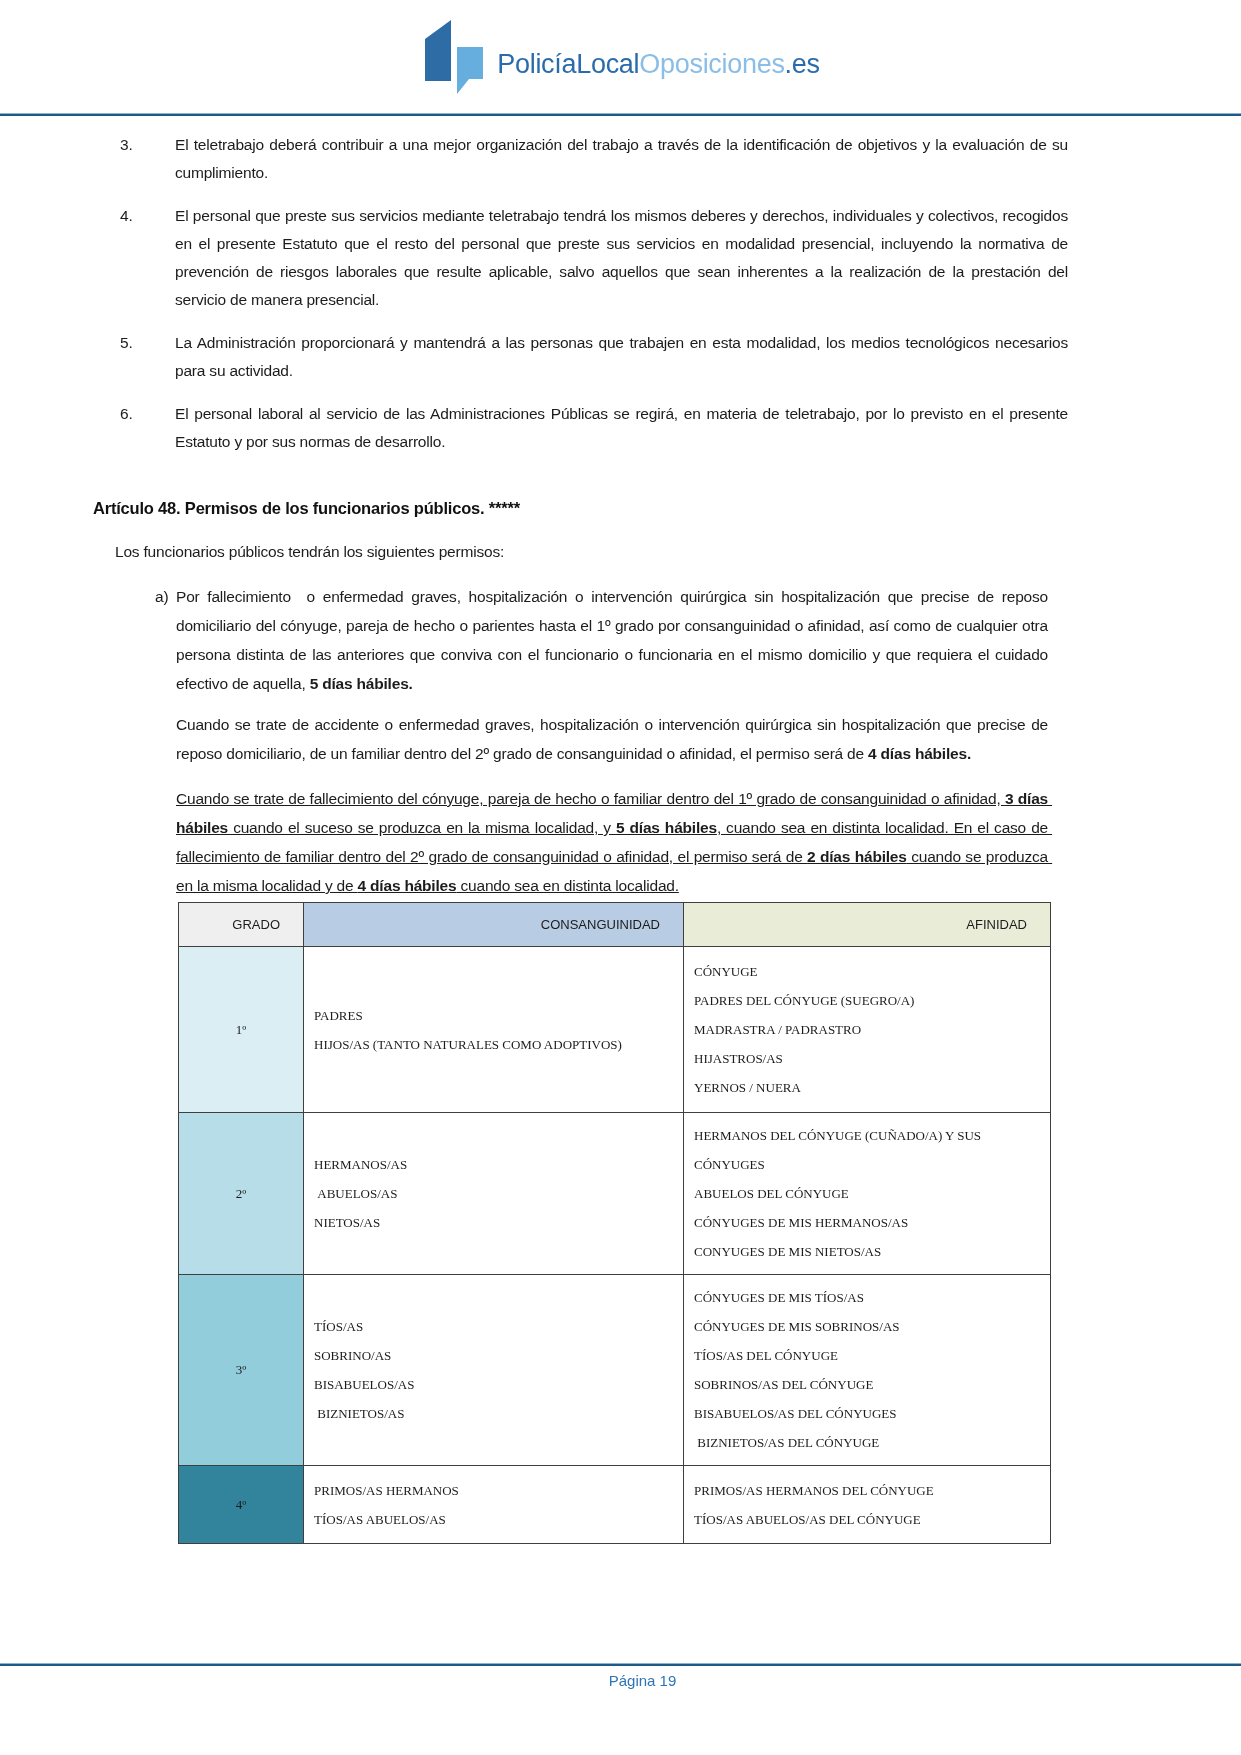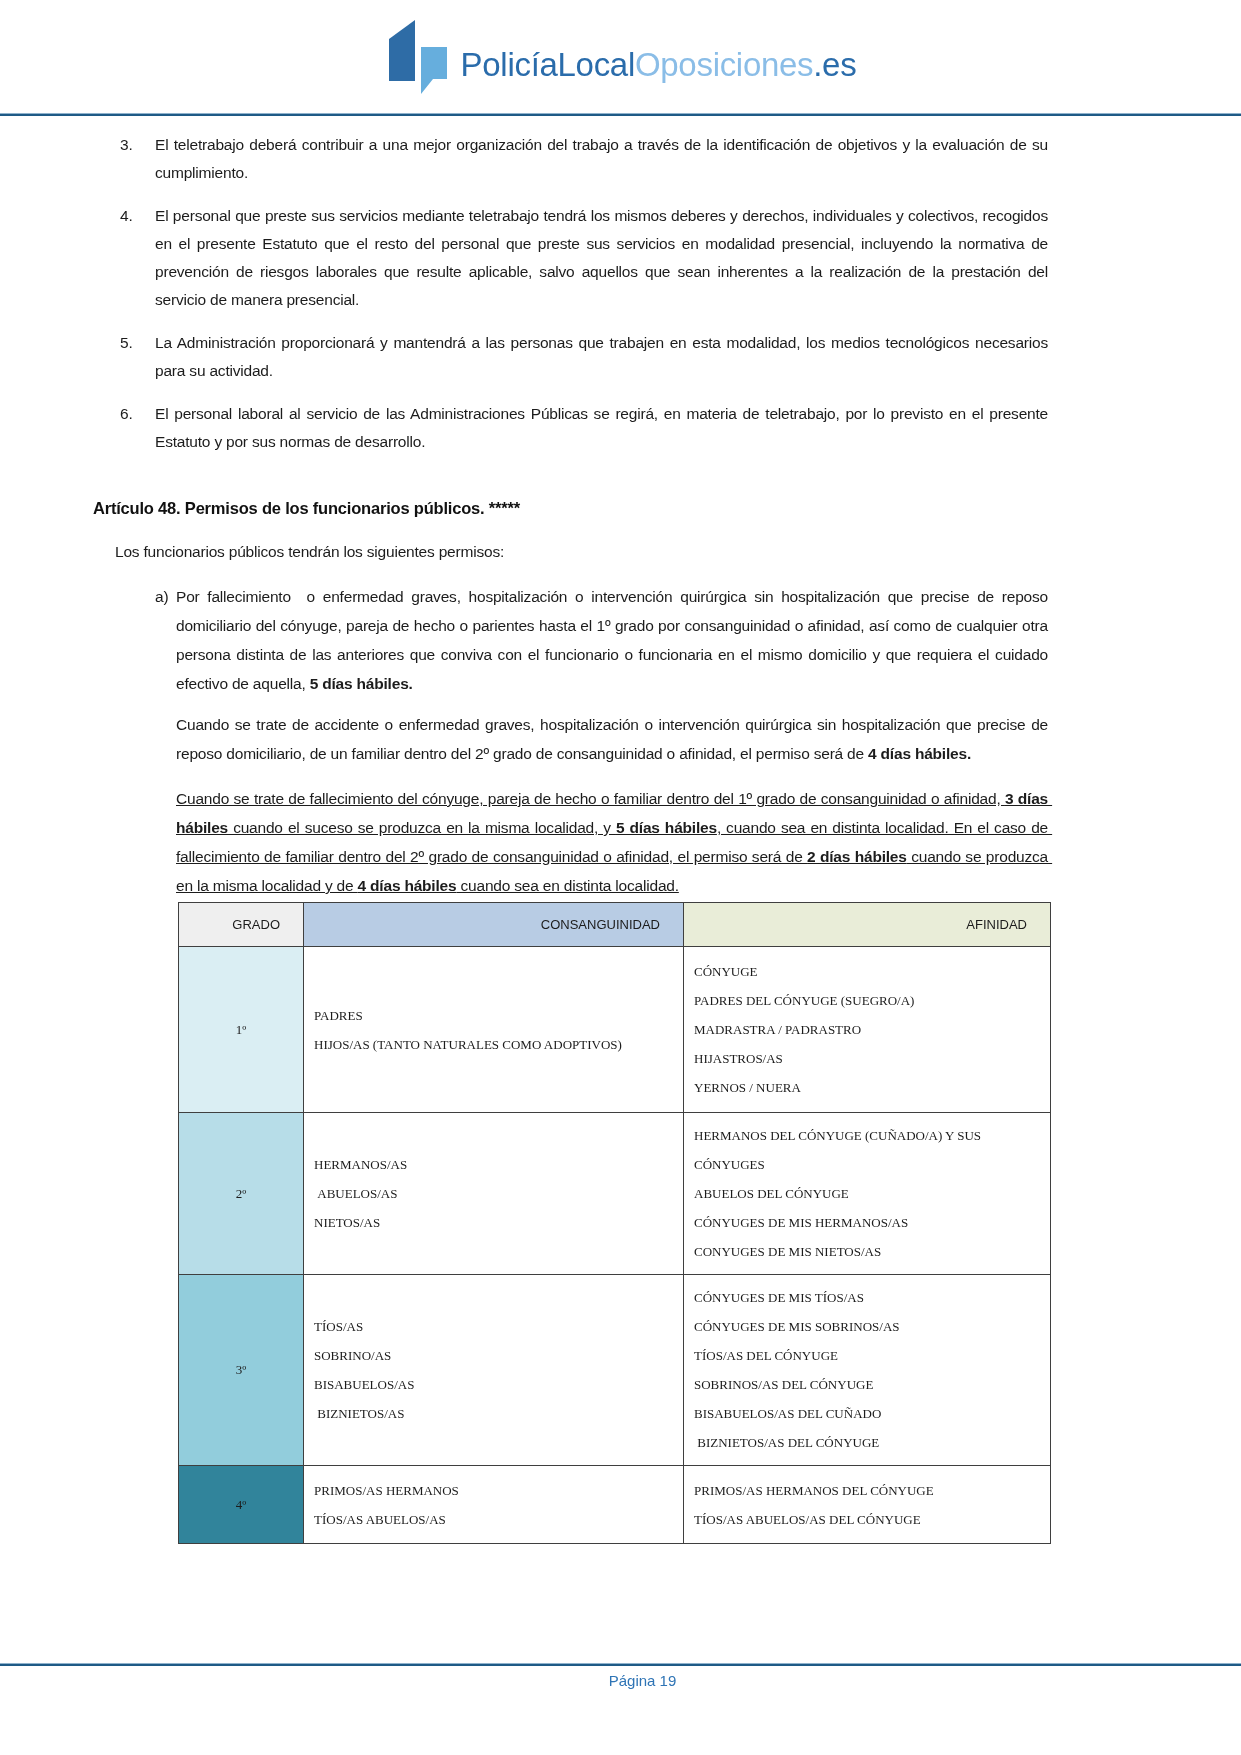"PolicíaLocalOposiciones.es" .logo-text { font-size: 33px -> 27px }
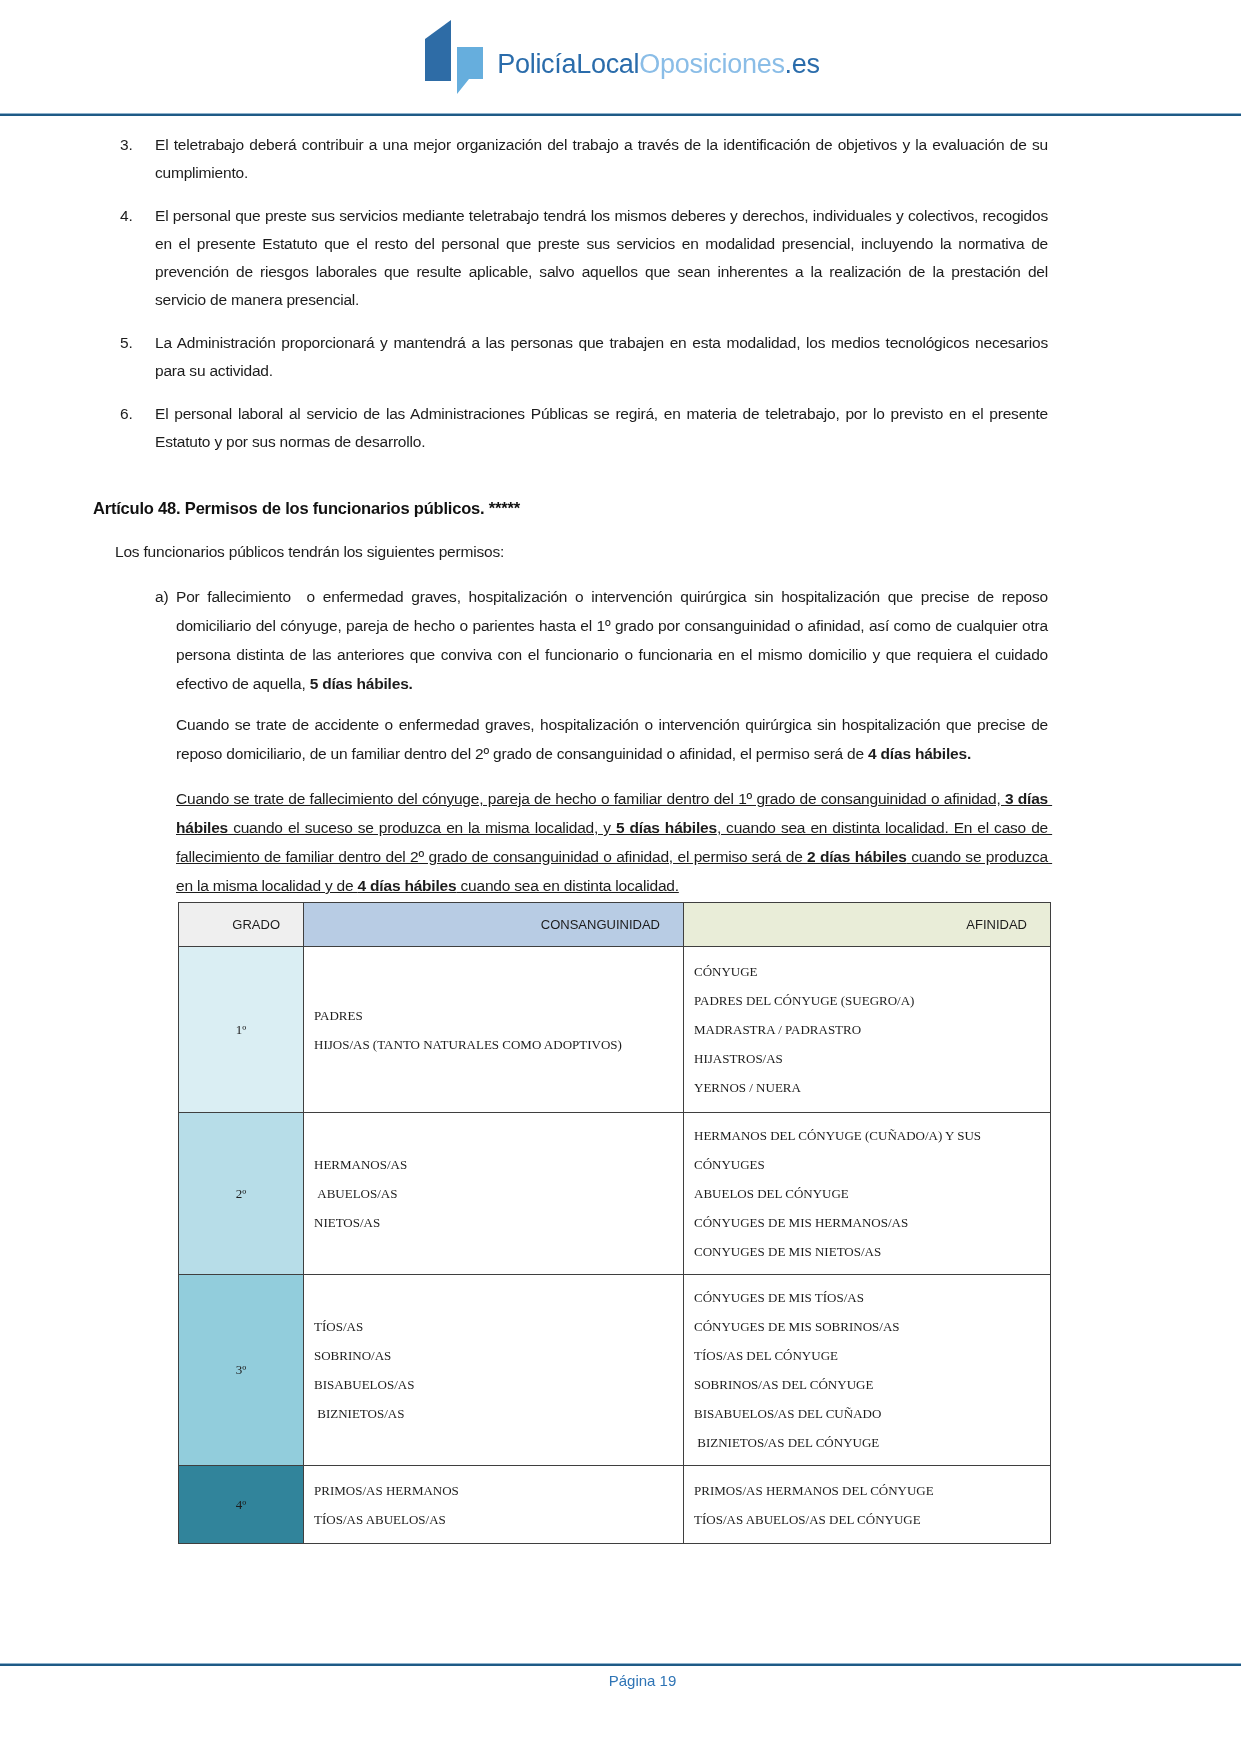"El teletrabajo deberá contribuir a" .num-item .itext { margin-left: none -> 20px }
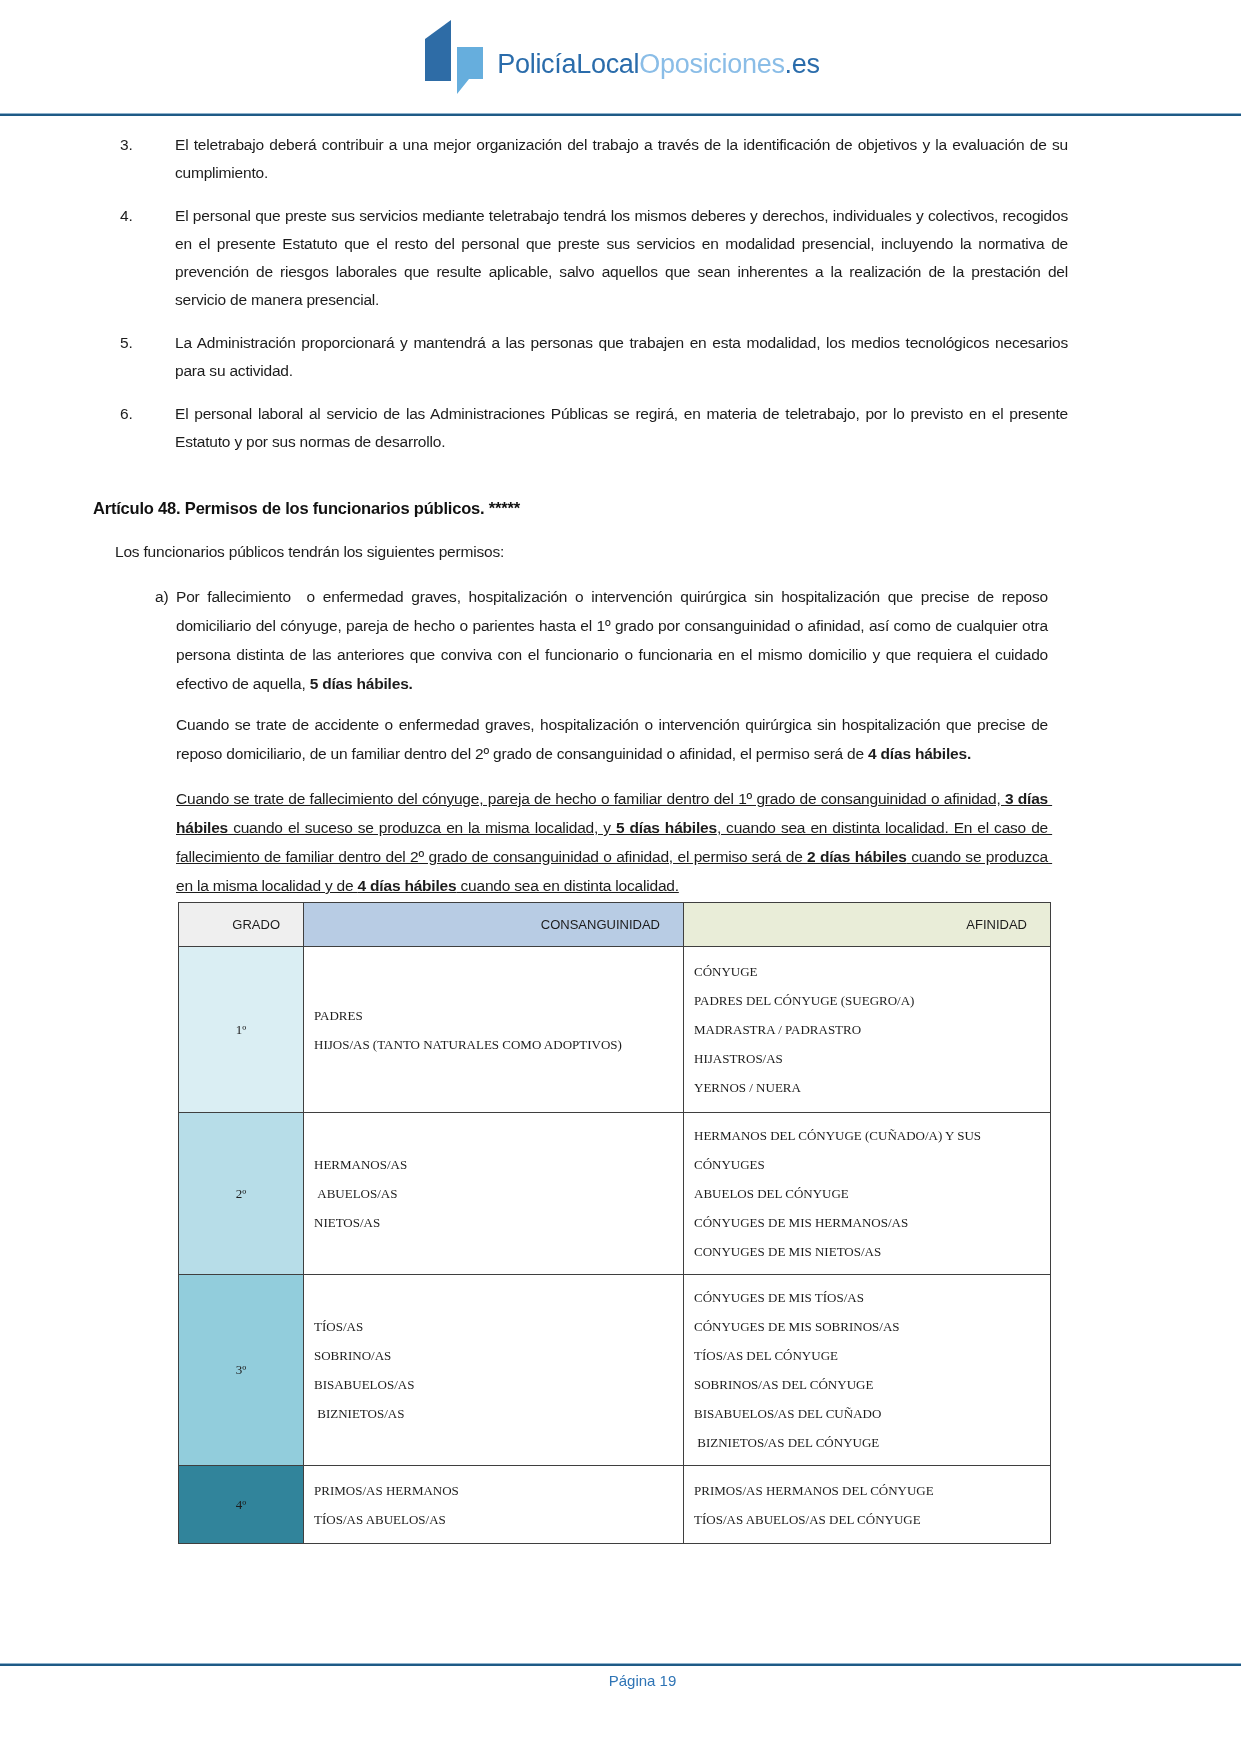"BISABUELOS/AS DEL CUÑADO" div.cell-line { text: CUÑADO -> CÓNYUGES }
